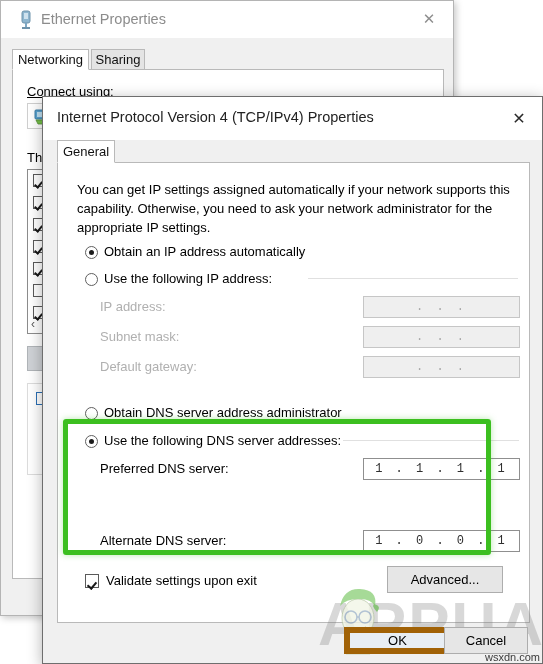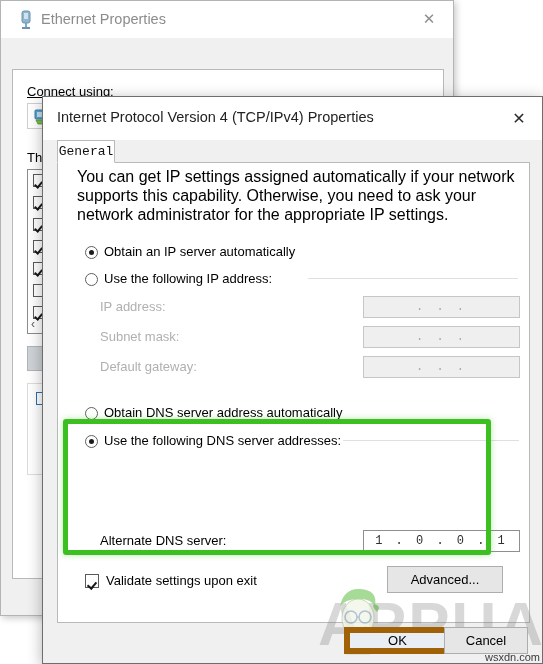"Networking" div { html: none -> <div> <div>Networking</div> <div>Sharing</div> </div> }
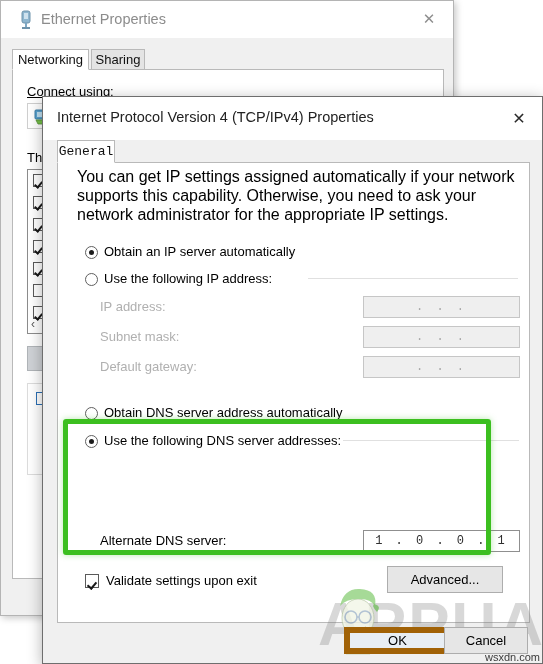"General" #dlg-tab-general { font-family: Liberation Mono, monospace -> none }
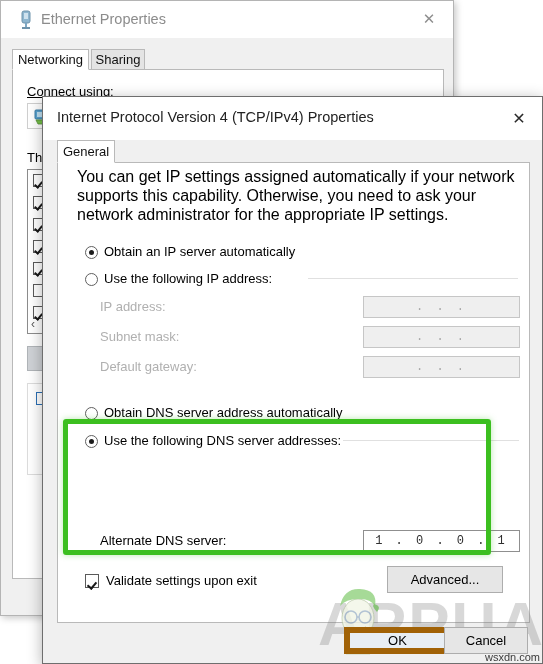"You can get IP settings" #dlg-desc { font-size: 16px -> 13px; top: 4px -> 17px }
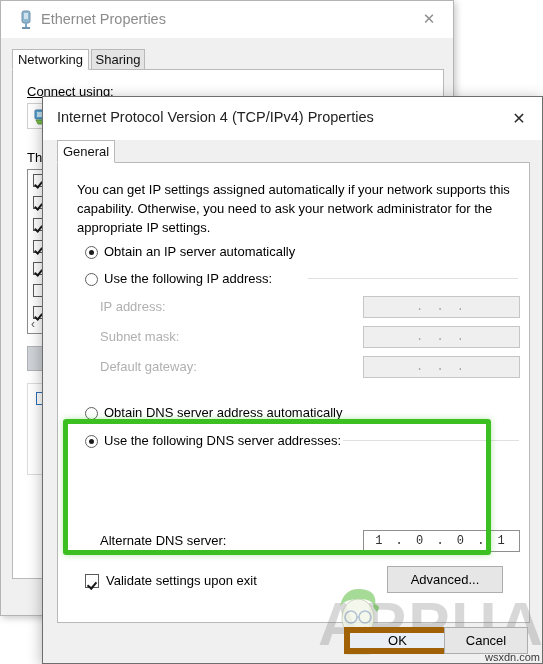"Obtain an IP server automatically" span.radio-label { text: server -> address }
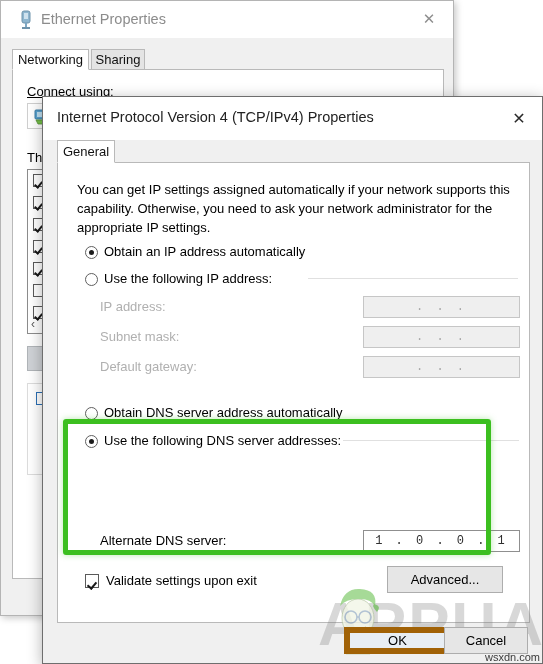"Obtain DNS server address automatically" span.radio-label { text: automatically -> administrator }
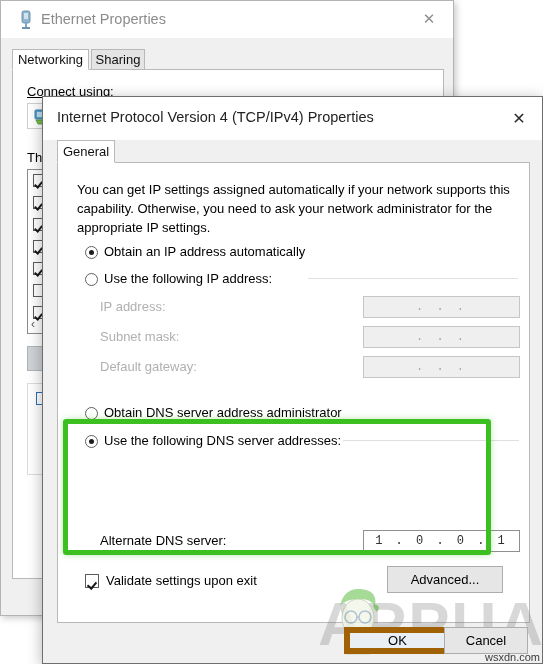"Preferred DNS server:" span.field-label { html: none -> <span>Preferred DNS server:</span> }
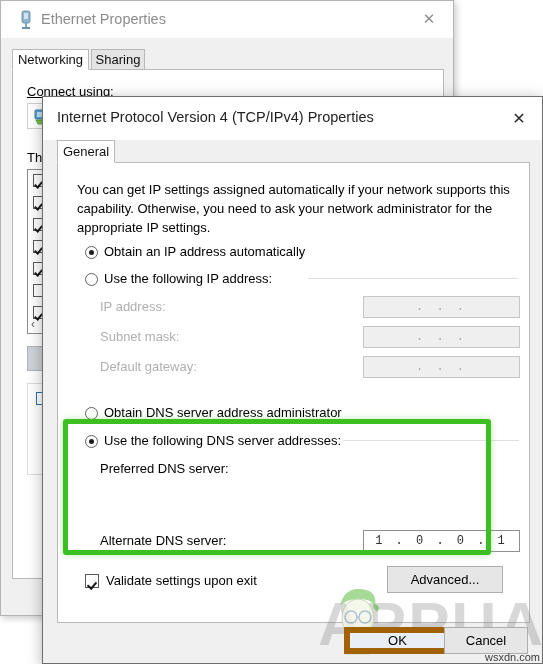"1 . 1 . 1" span.ipbox { html: none -> <span>1 . 1 . 1 . 1</span> }
